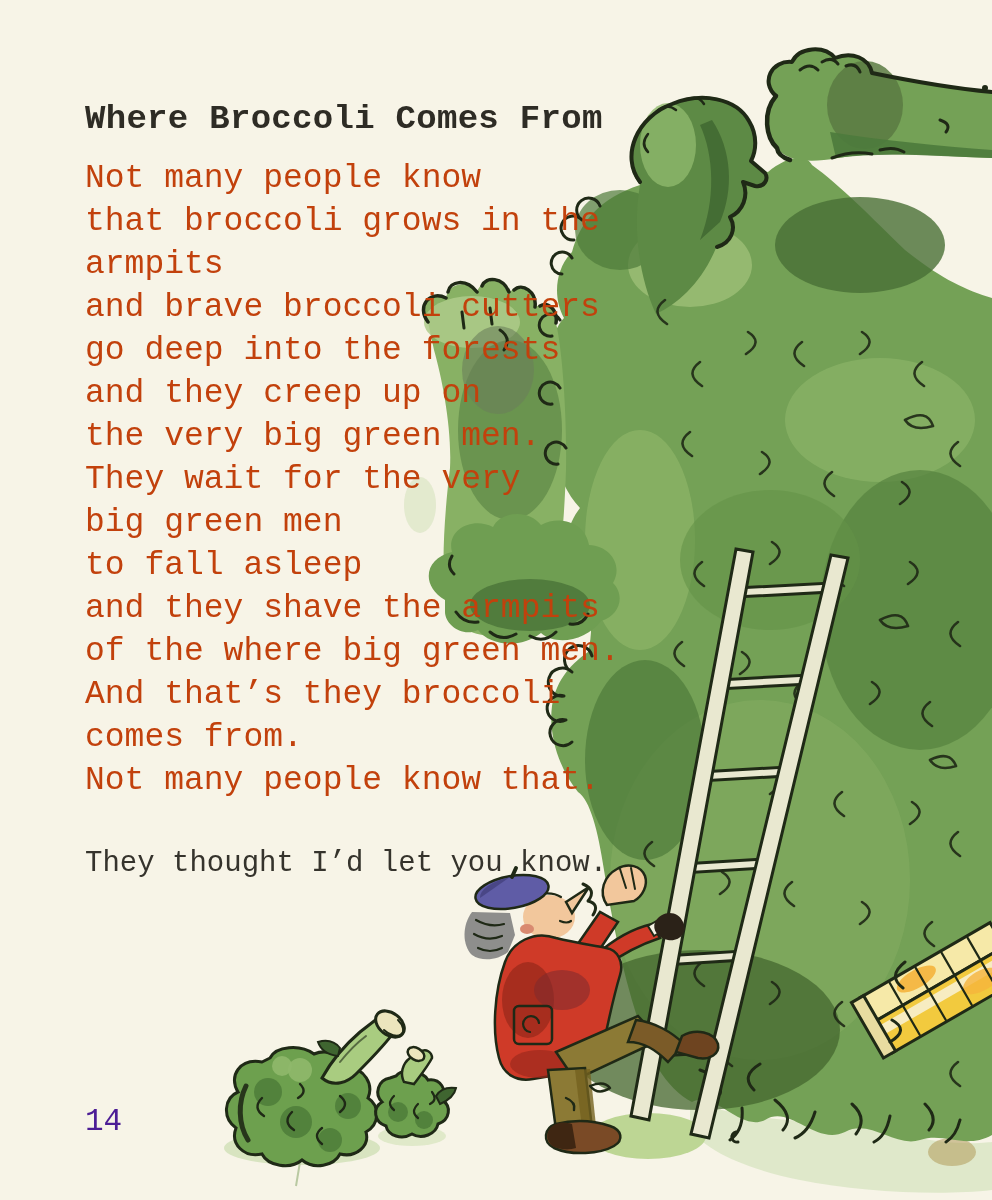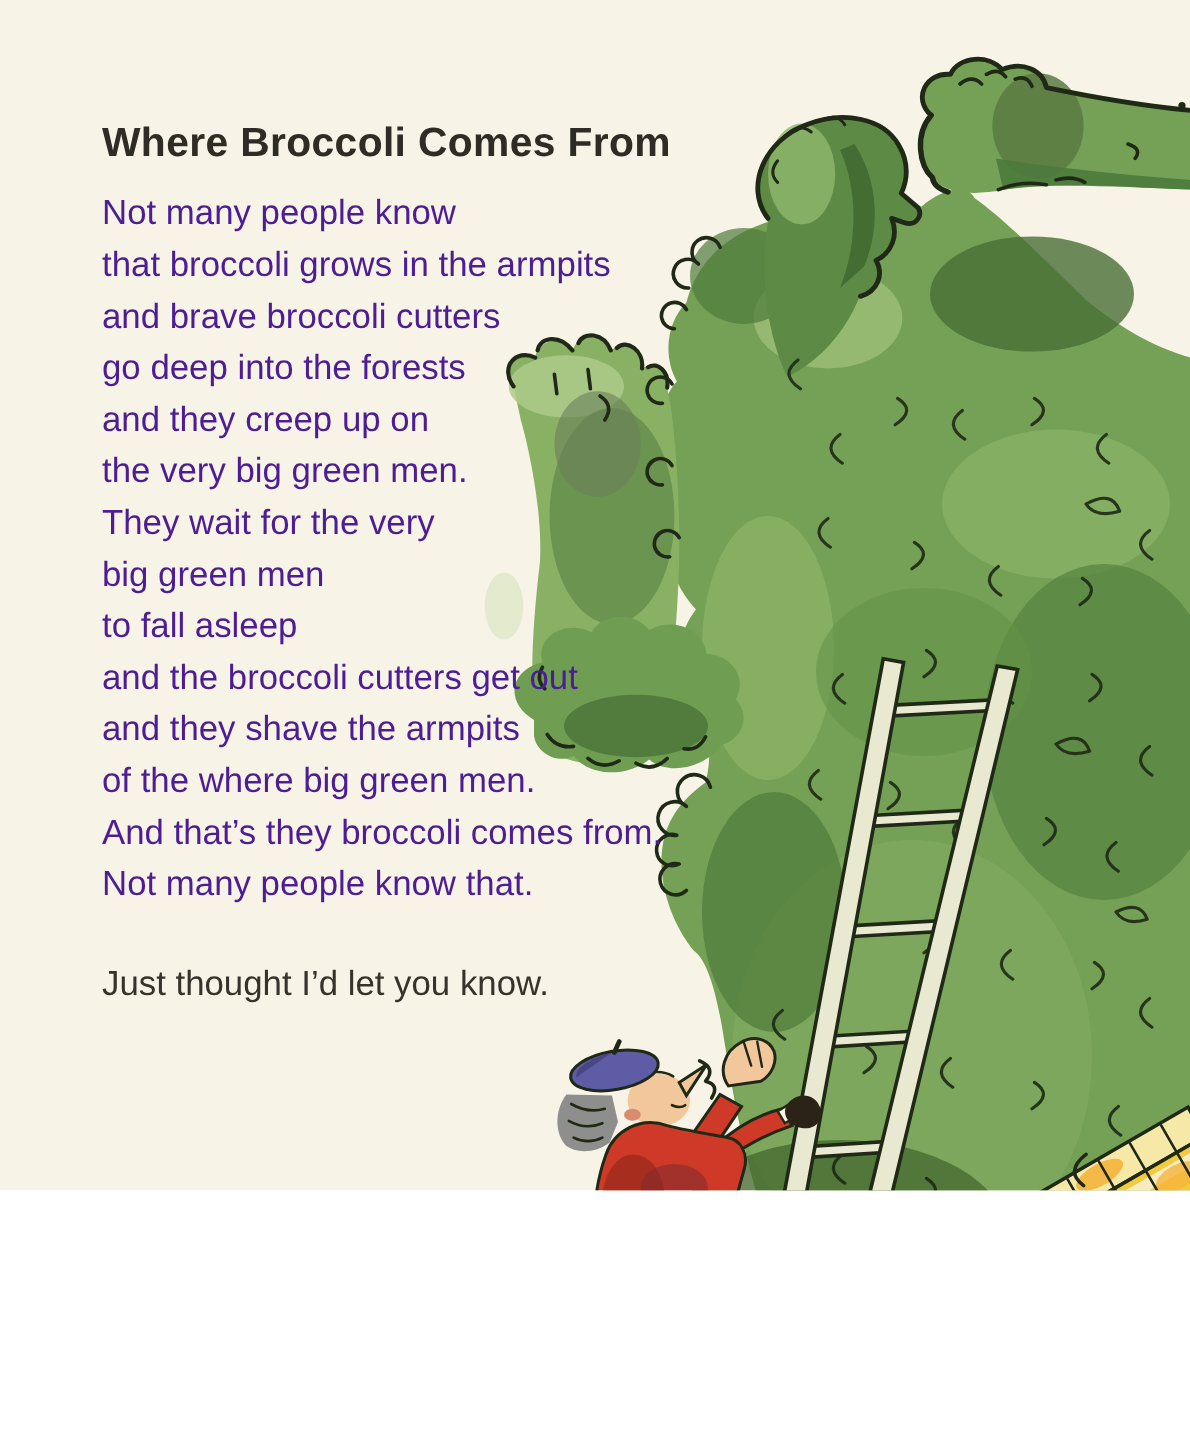"Where Broccoli Comes From" .page { font-family: Liberation Sans, sans-serif -> Liberation Mono, monospace; height: 992px -> 1200px }
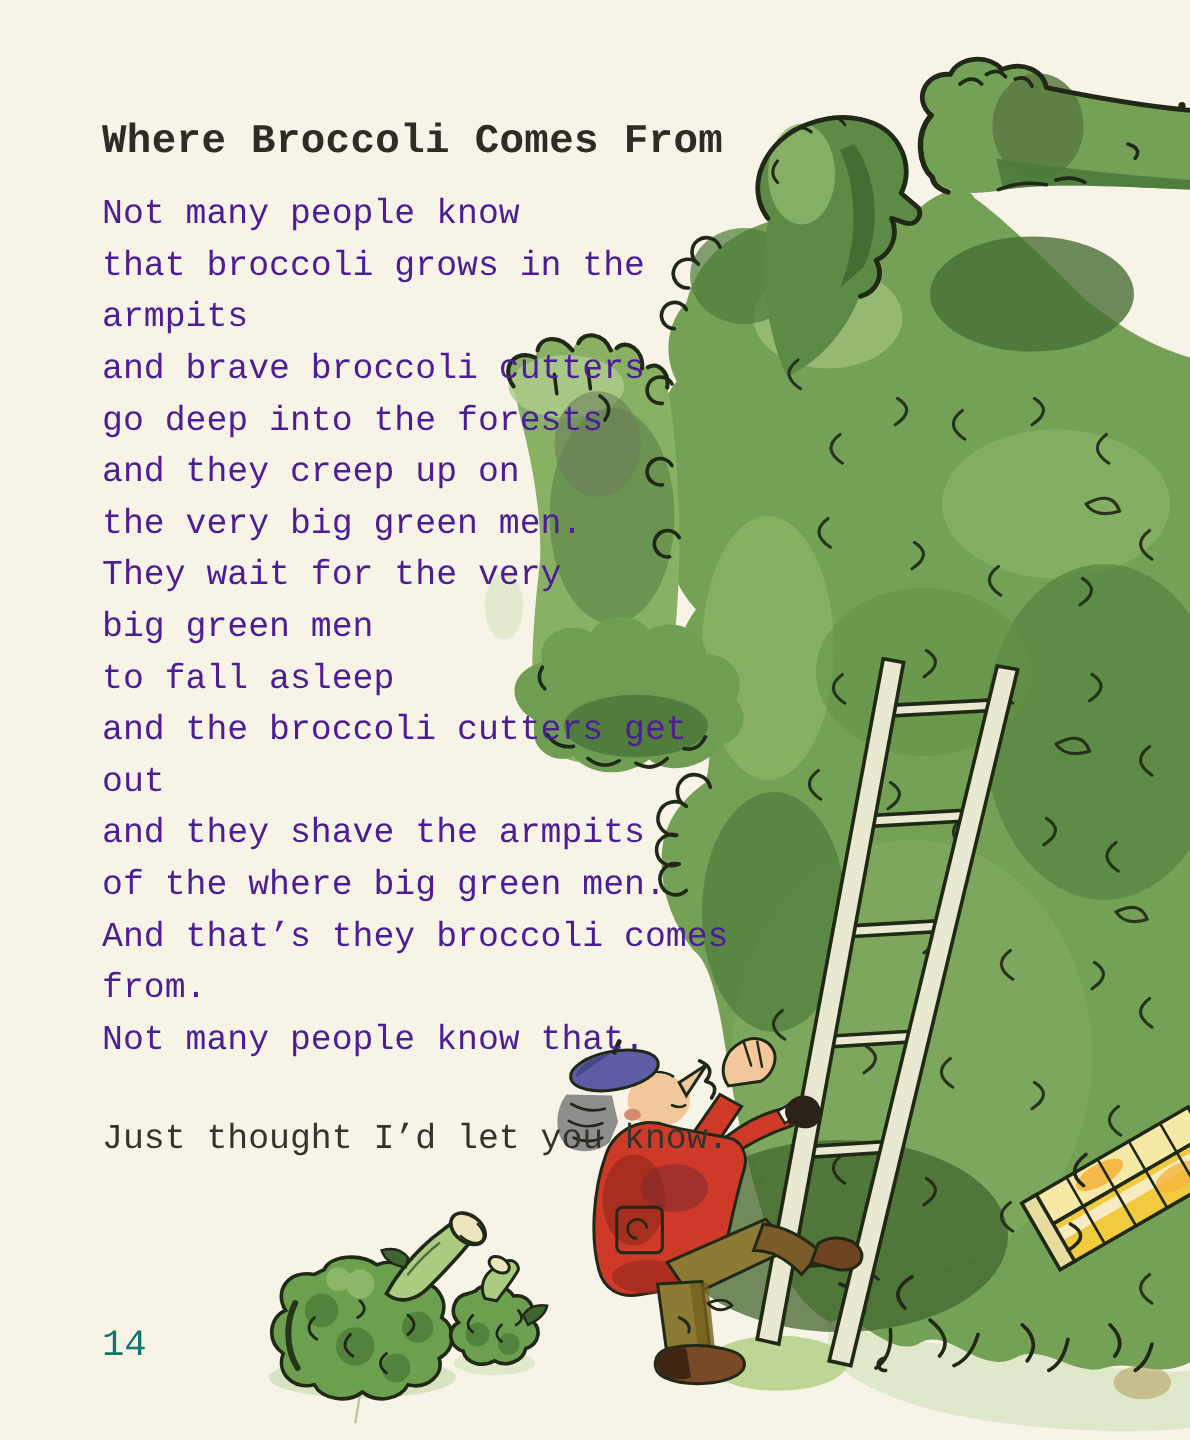"Not many people know" .poem-lines p { color: #4c1d95 -> #c2410c; font-size: 29px -> 33px }
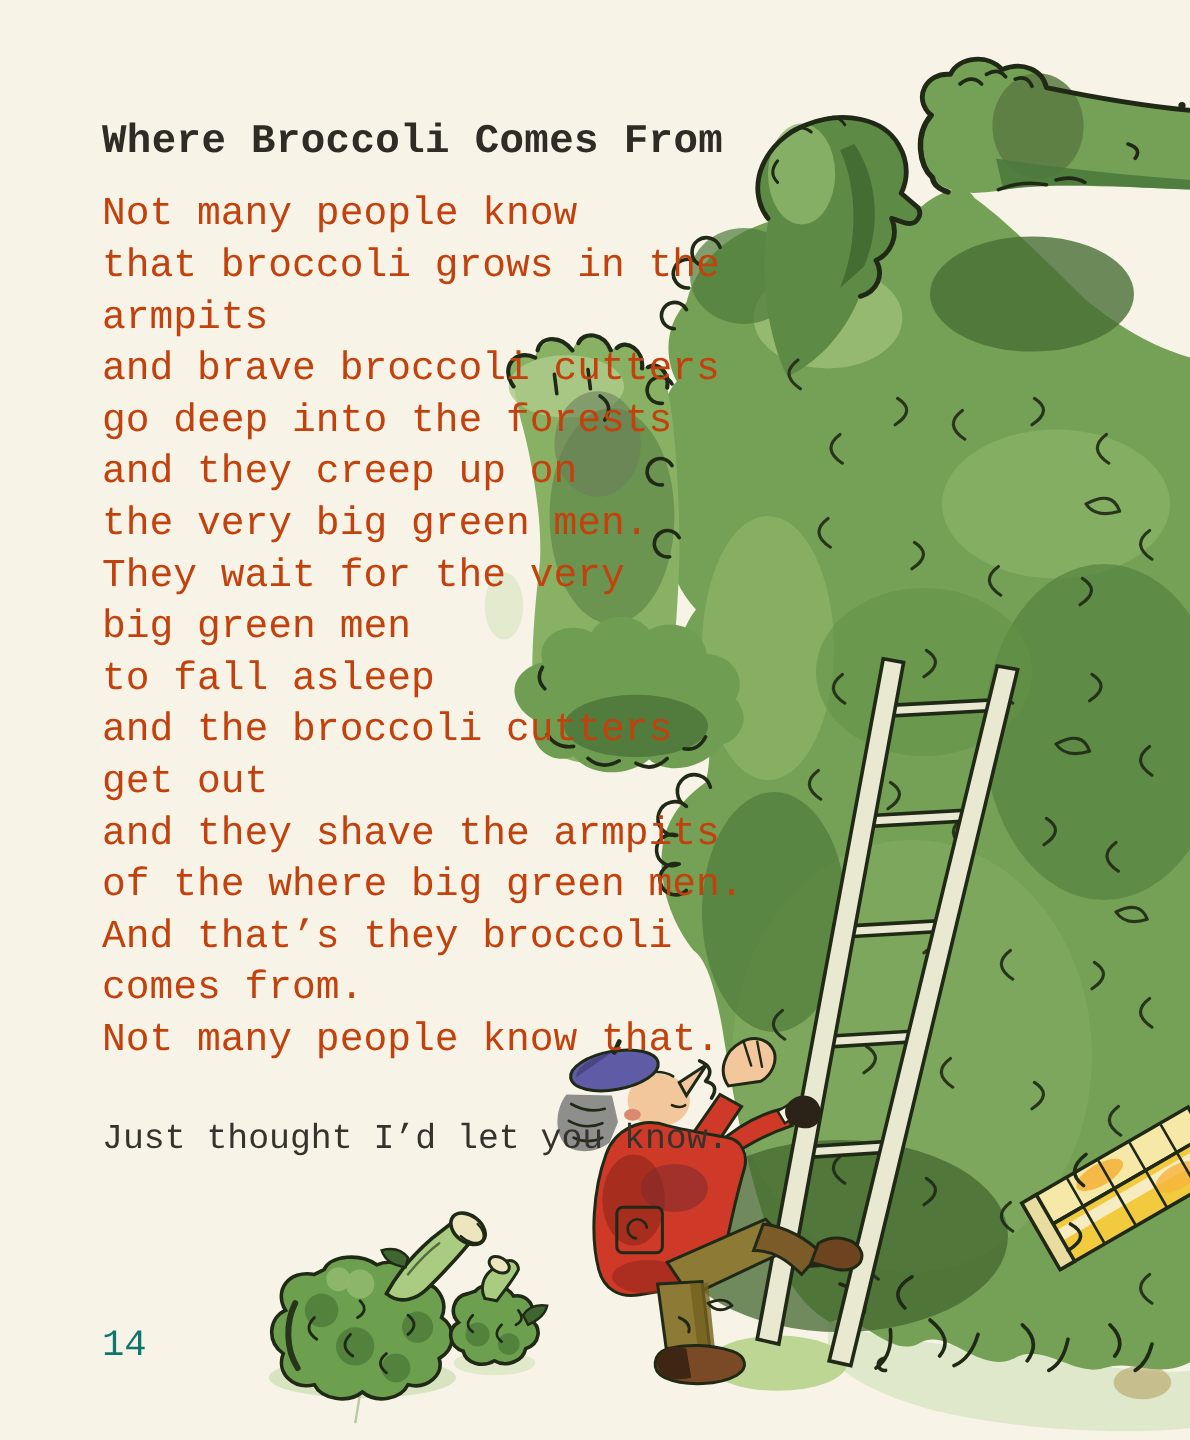"and the broccoli cutters get" p { html: <p>and the broccoli cutters get out</p> -> none }
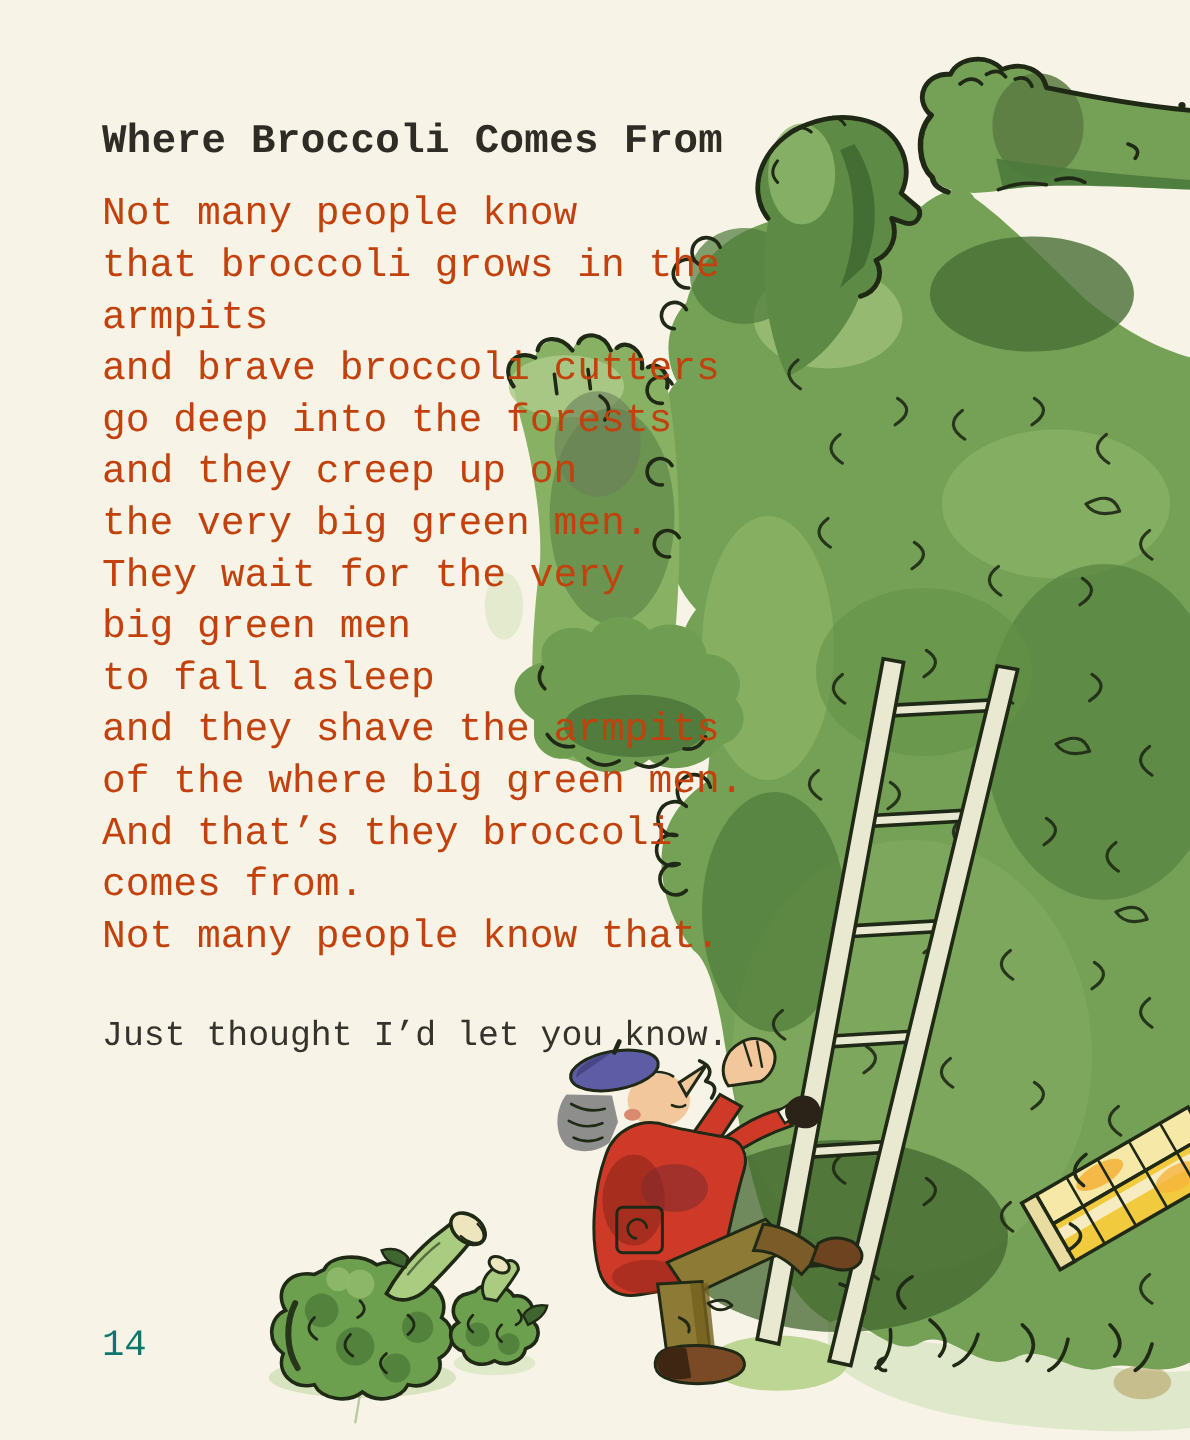"Just thought I’d let you" p.closing { text: Just -> They }
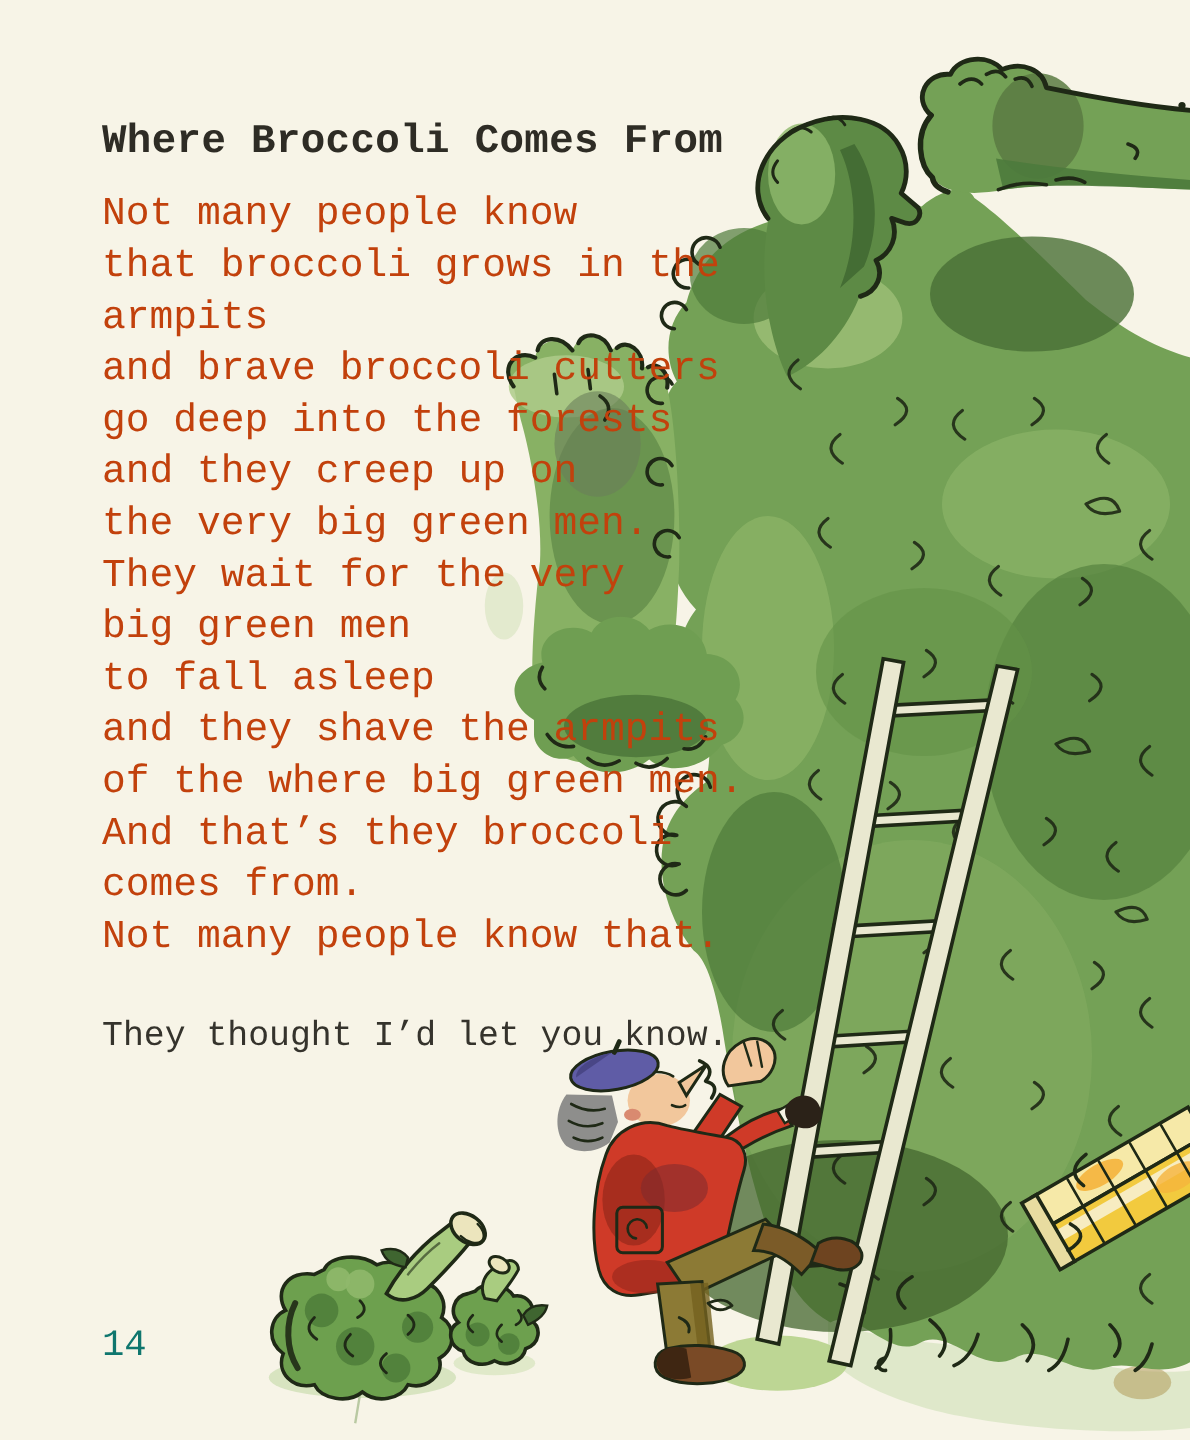"14" .page-number { color: #0f766e -> #4c1d95 }
